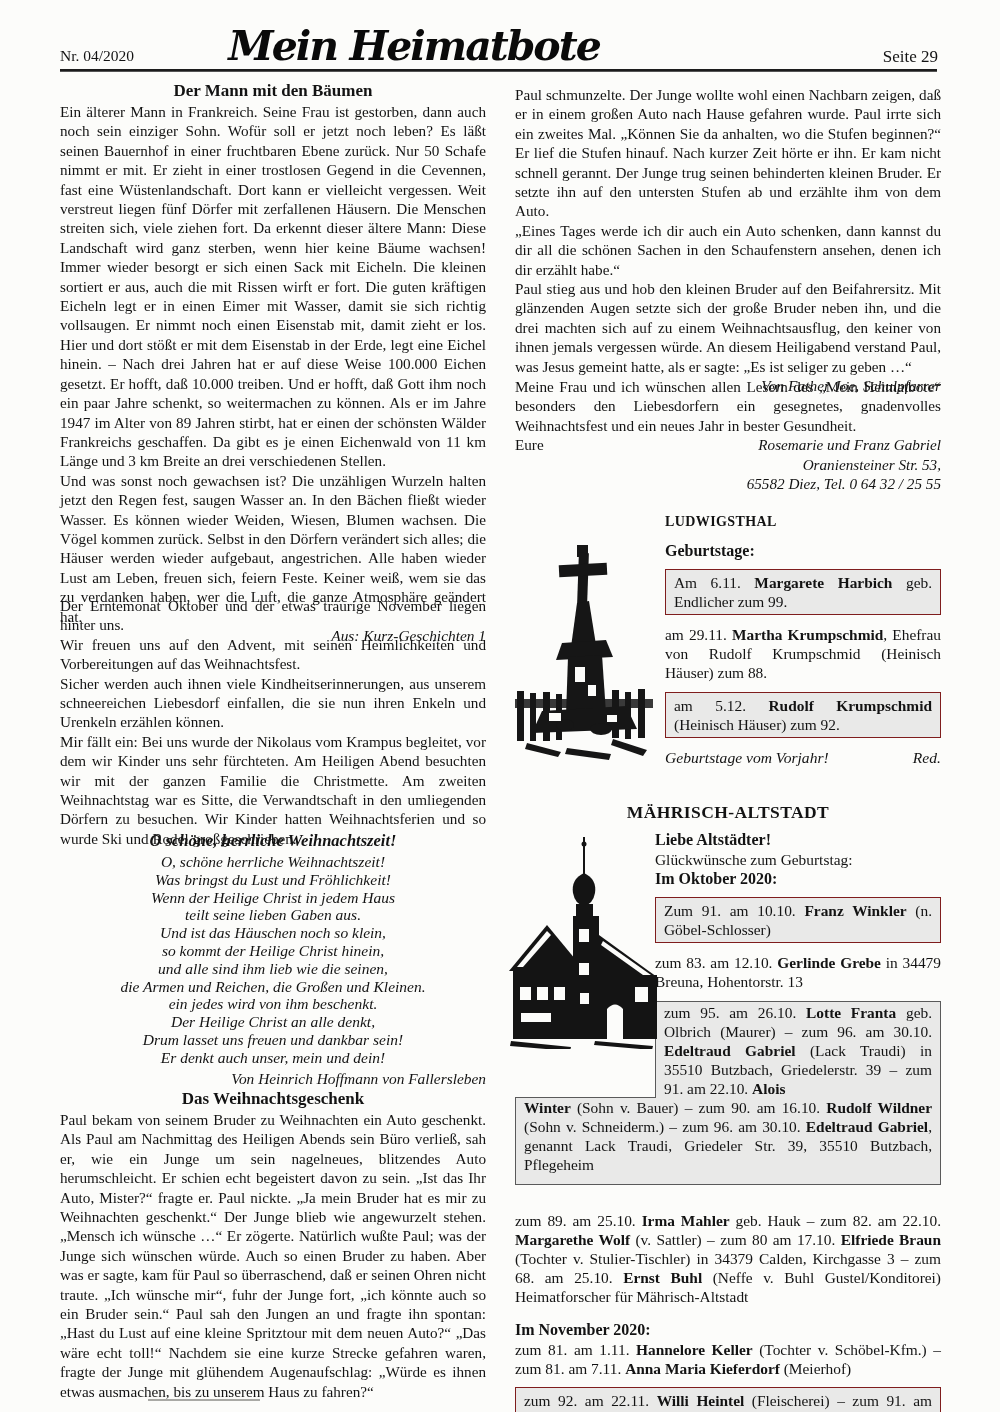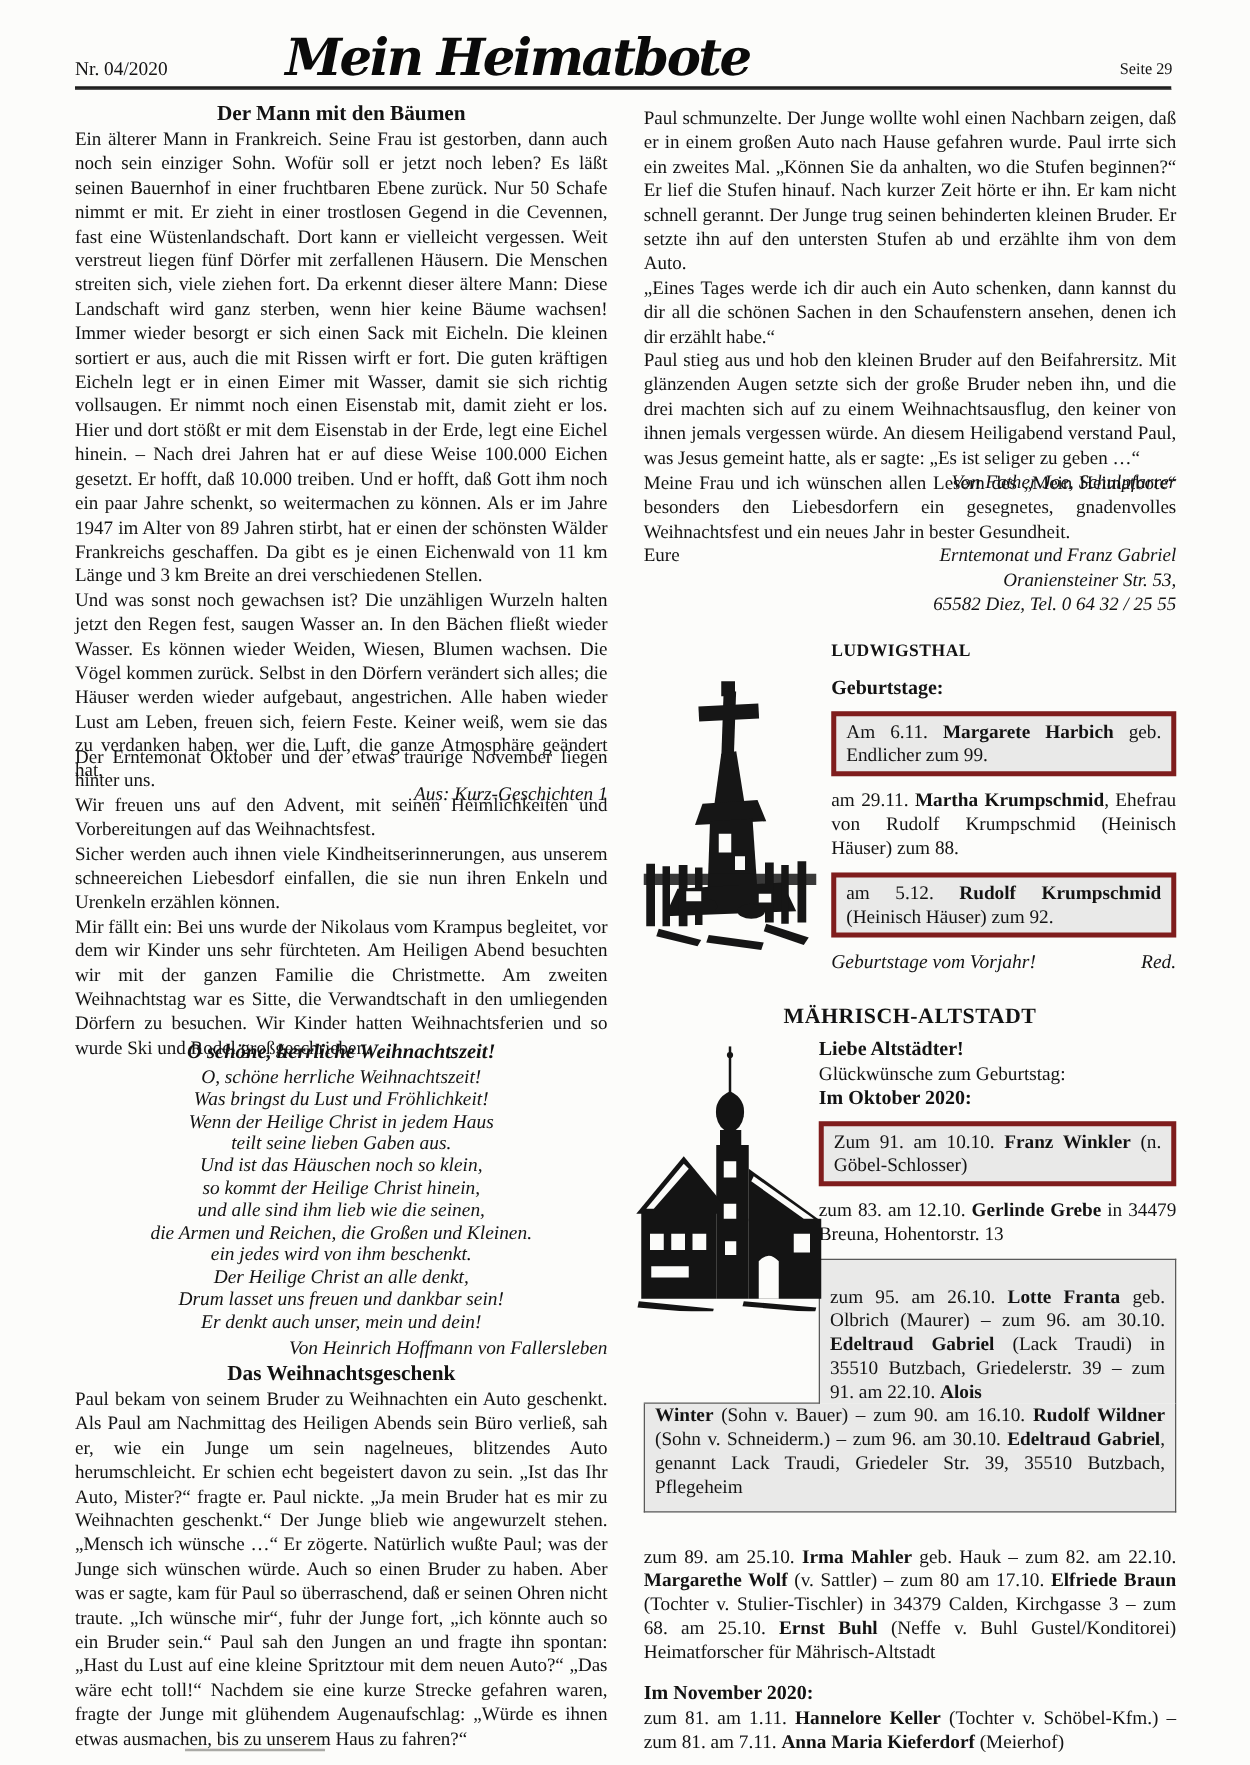"Seite 29" .pagenum { font-size: 13px -> 17px }
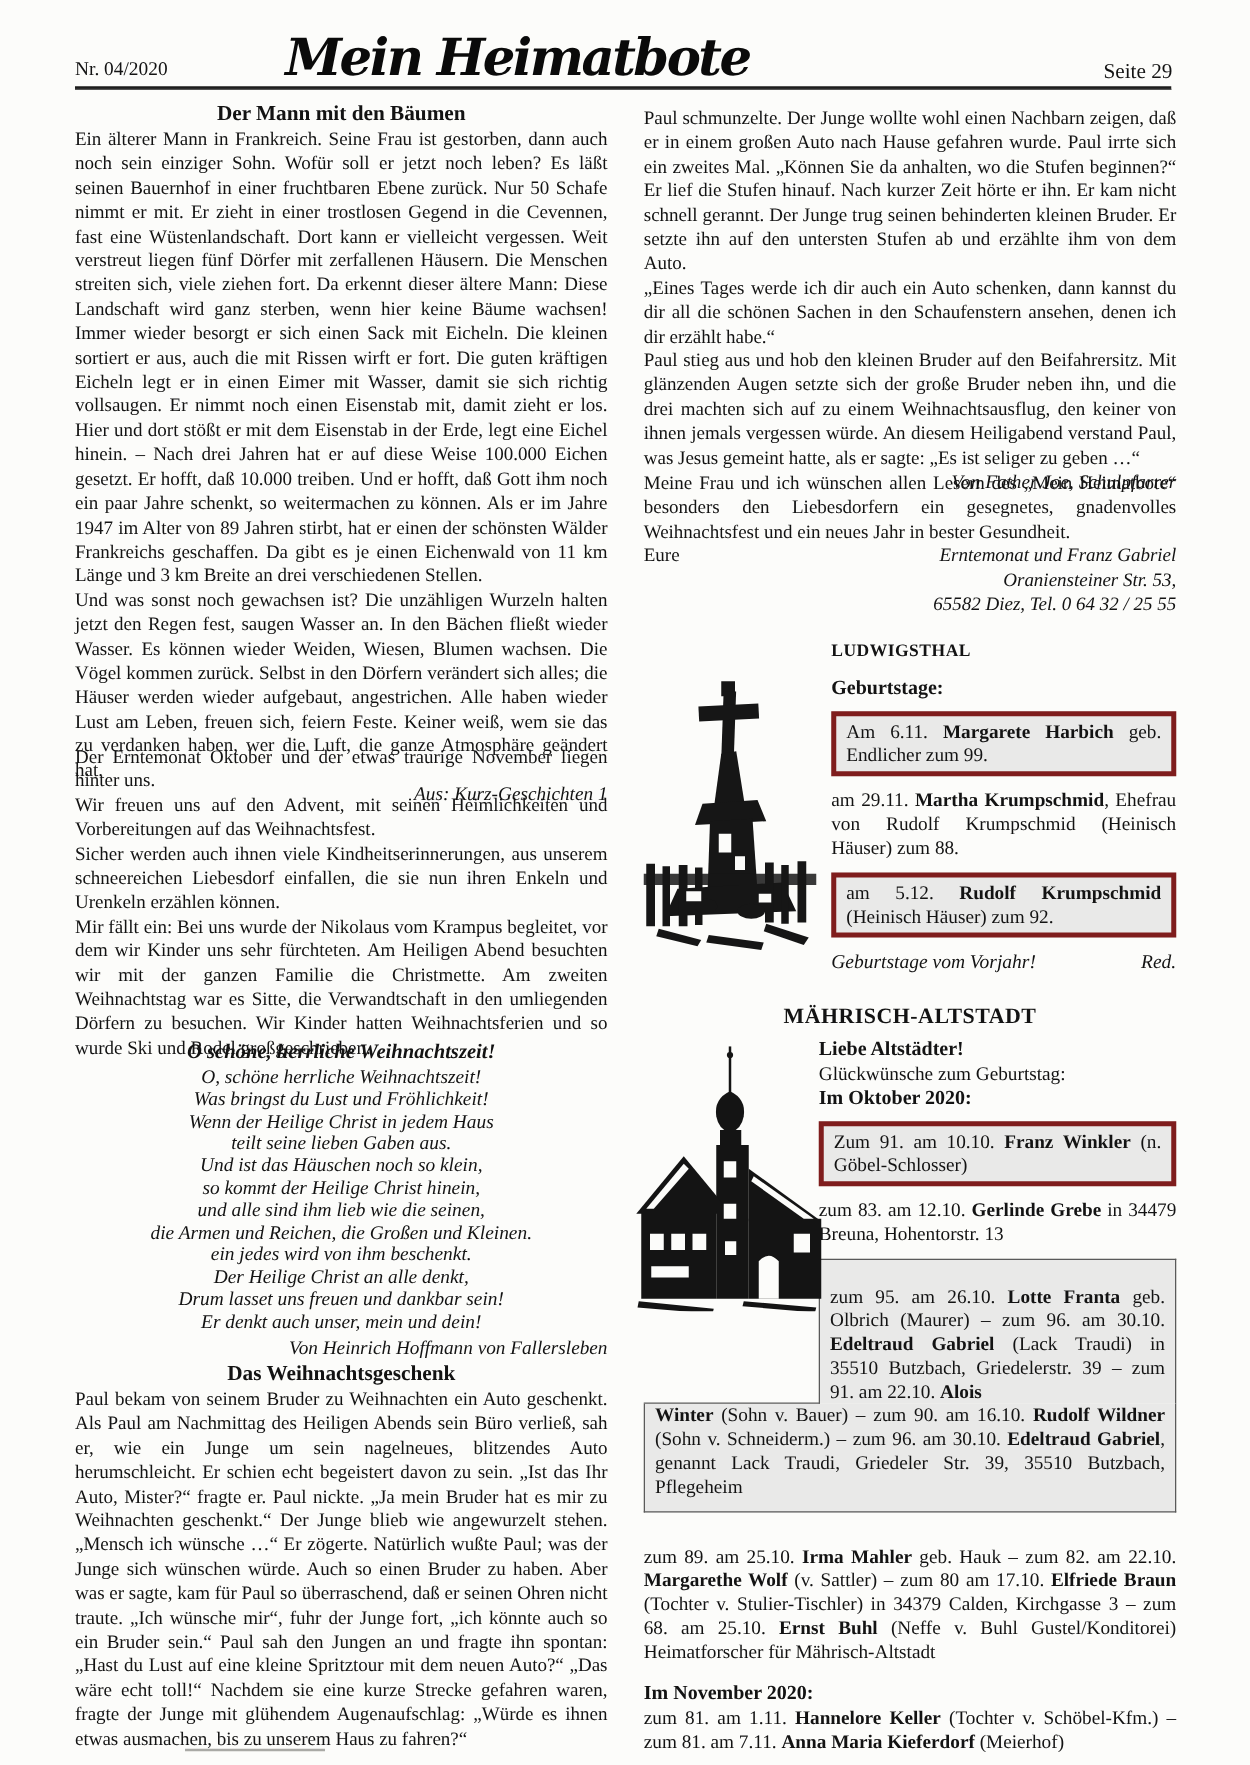"Erntemonat und Franz Gabriel" span.sig-line { text: Erntemonat -> Rosemarie }
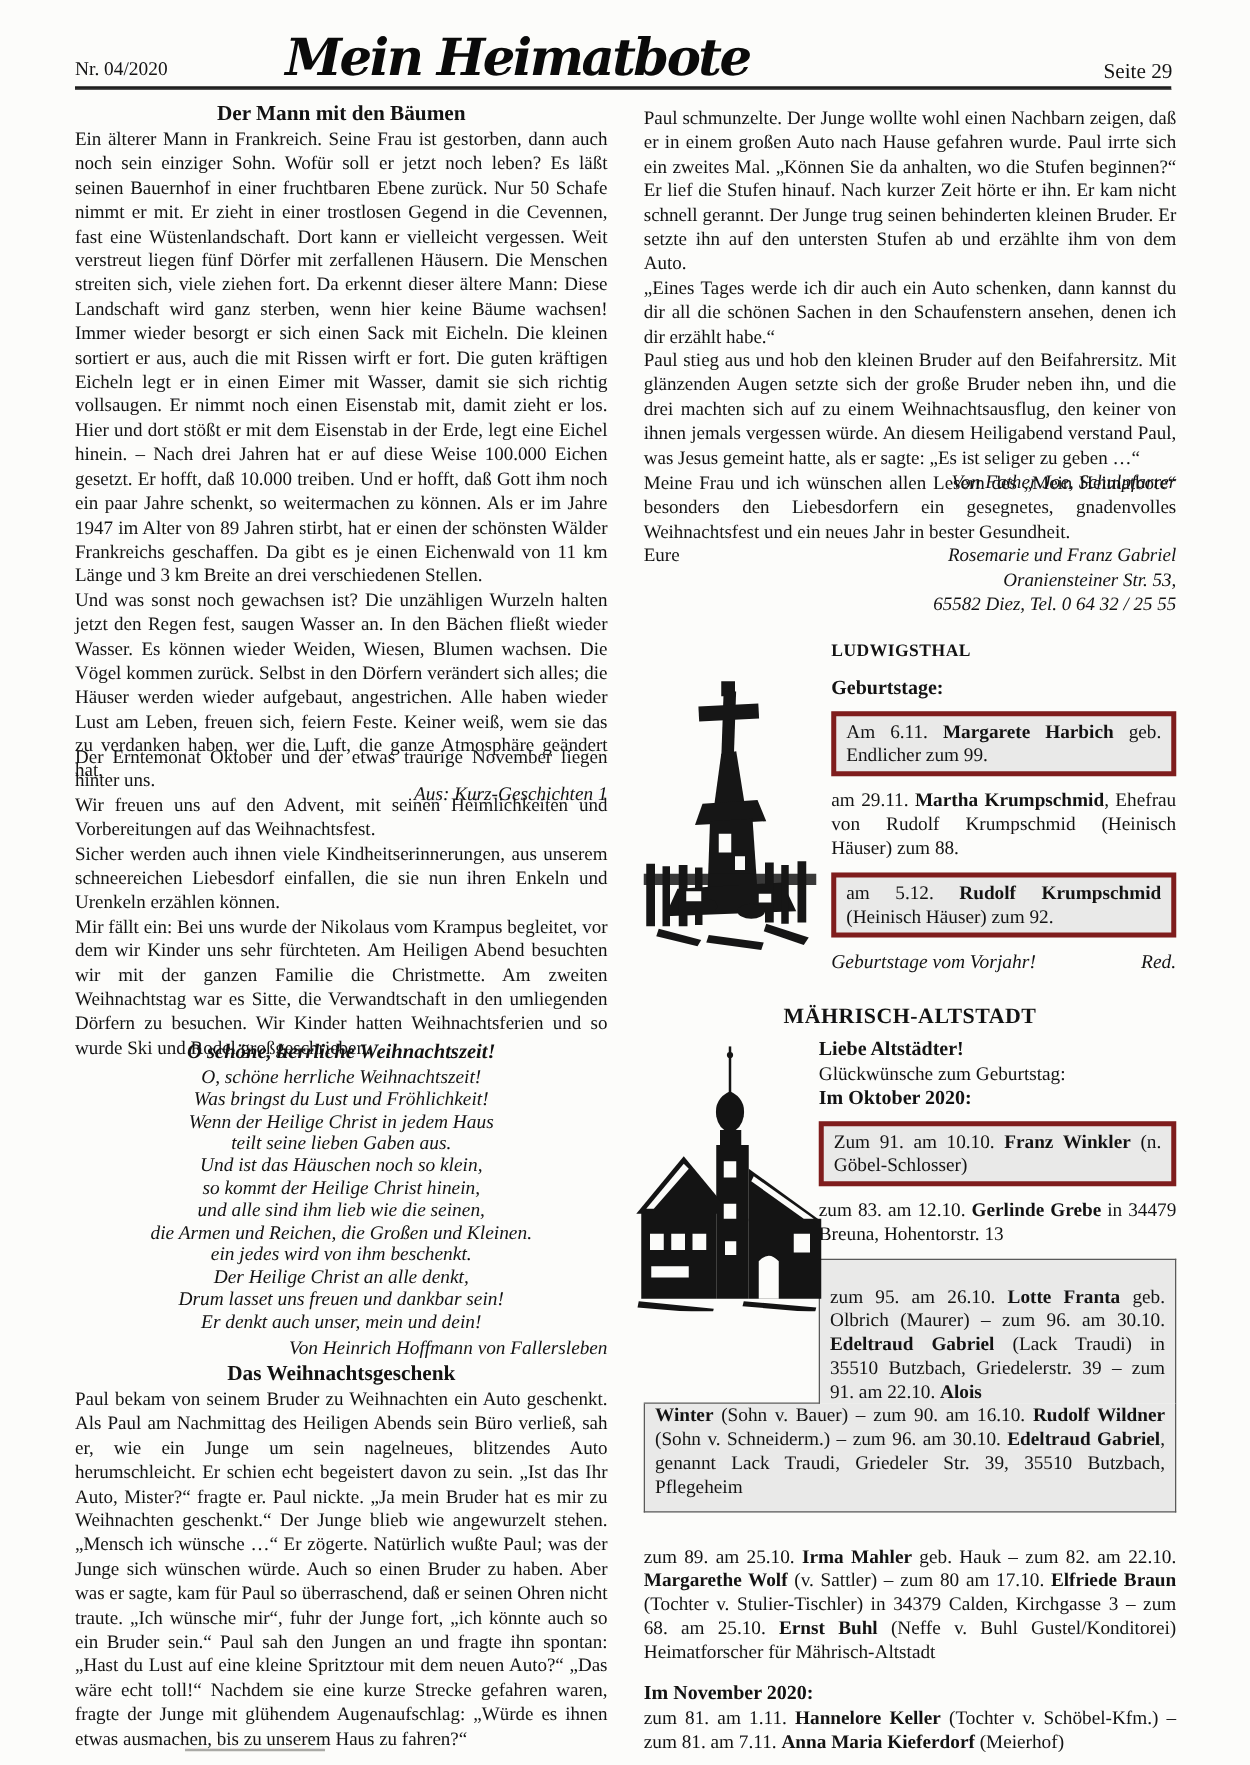"Am 6.11. Margarete Harbich geb." .gbox { border: 4px solid #7f1d1d -> 1px solid #7f1d1d }
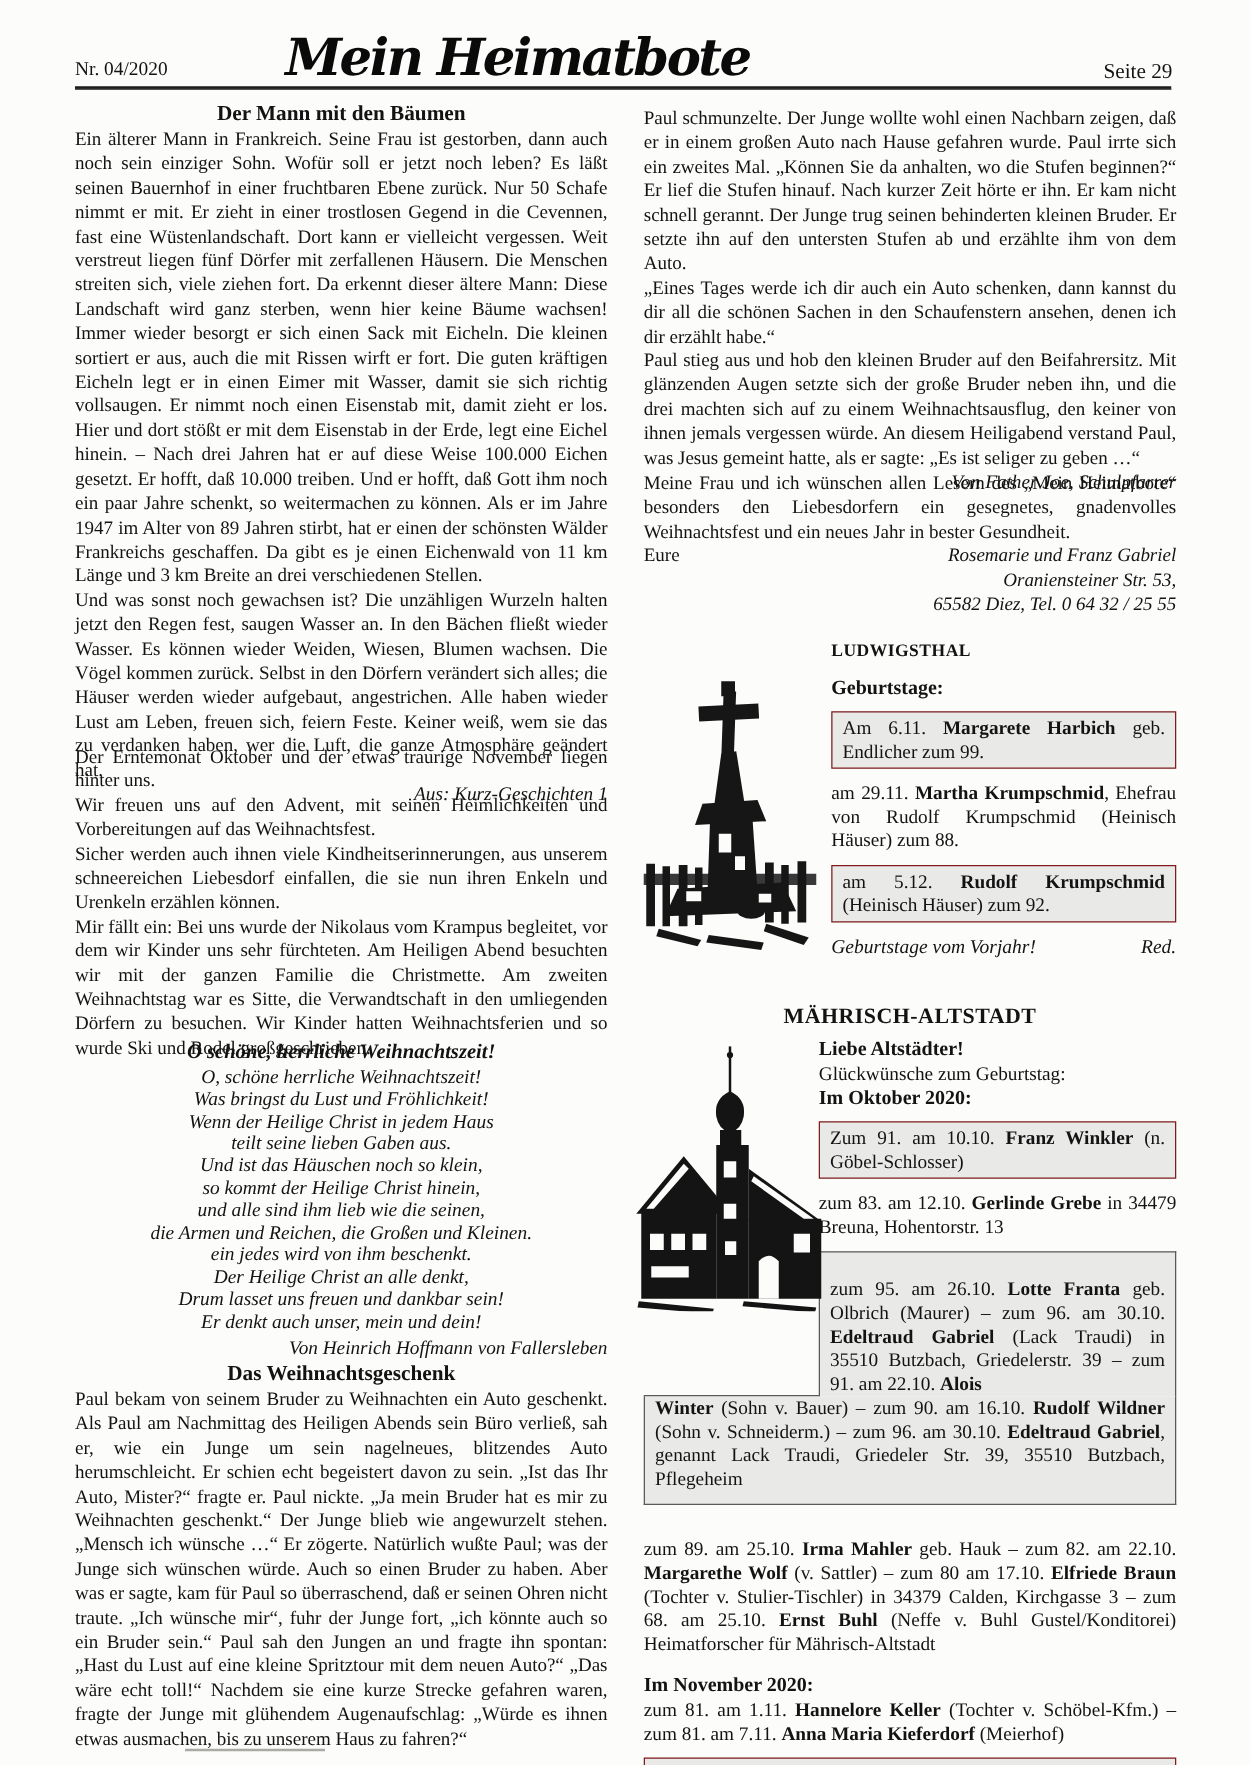"zum 95. am 26.10. Lotte" .lbox-upper { padding: 20px 8px 0 8px -> 1px 8px 0 8px }
